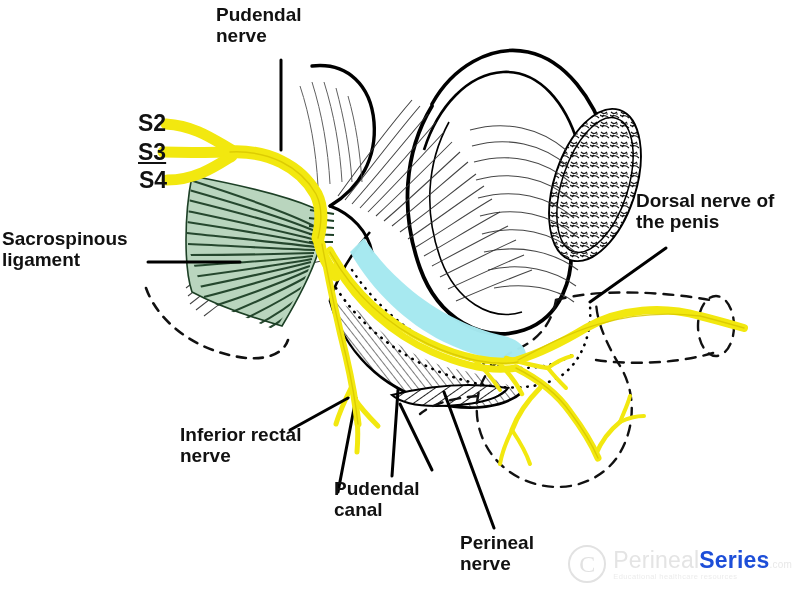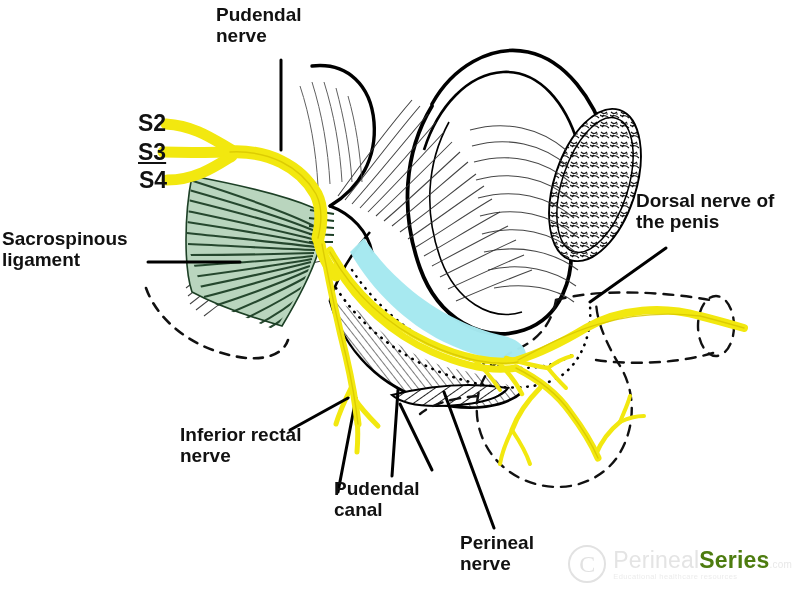"Series" #wm .w1 b { color: #4d7c0f -> #1d4ed8 }
